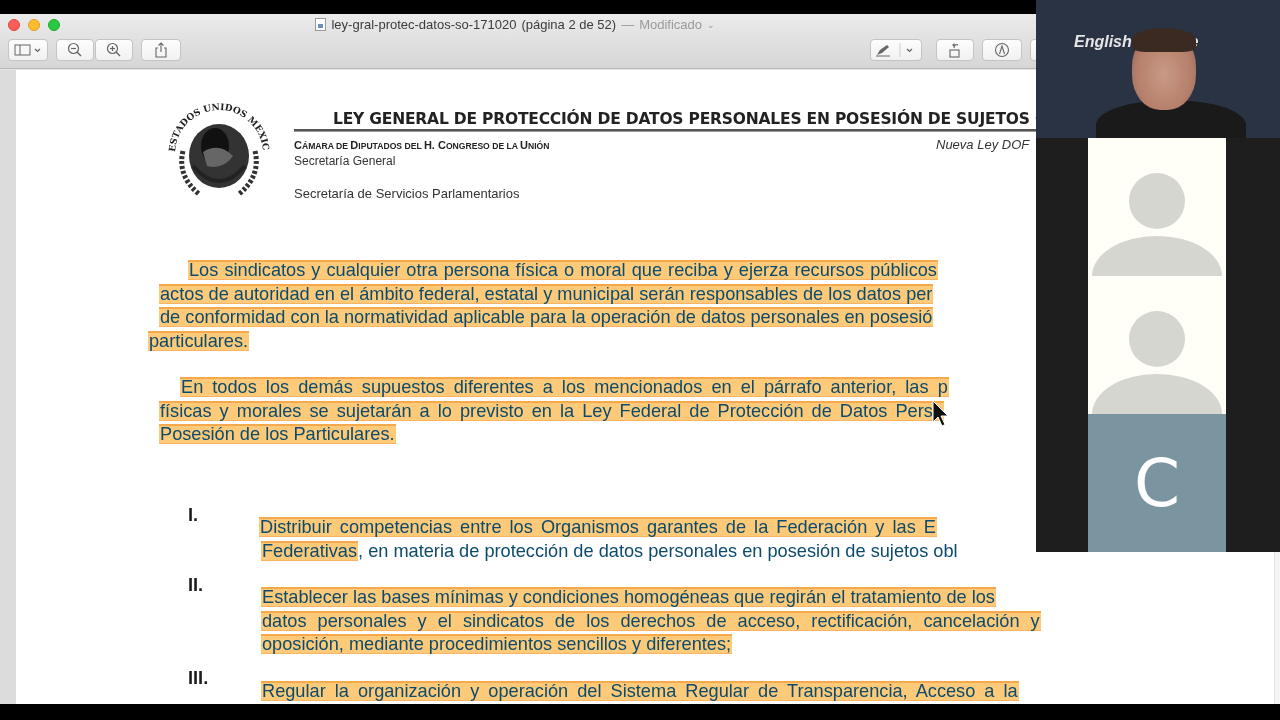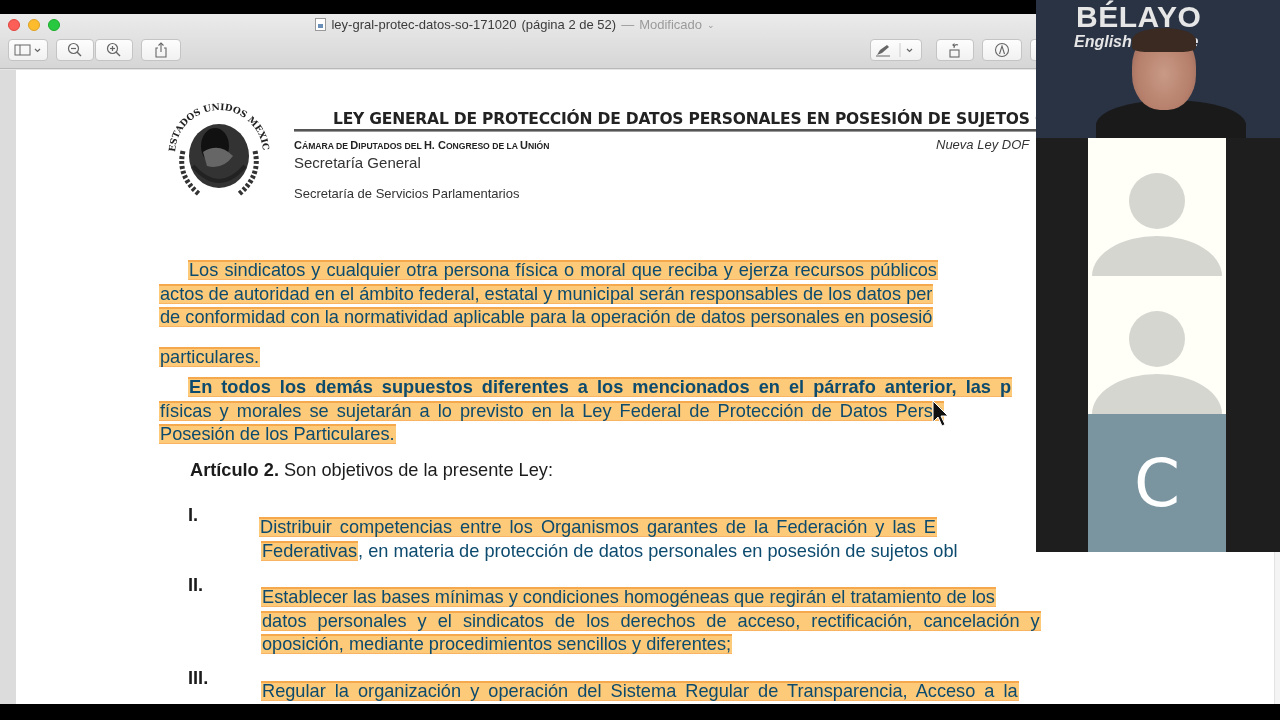"BÉLAYO" div.brand { html: <div>BÉLAYO</div> -> none }
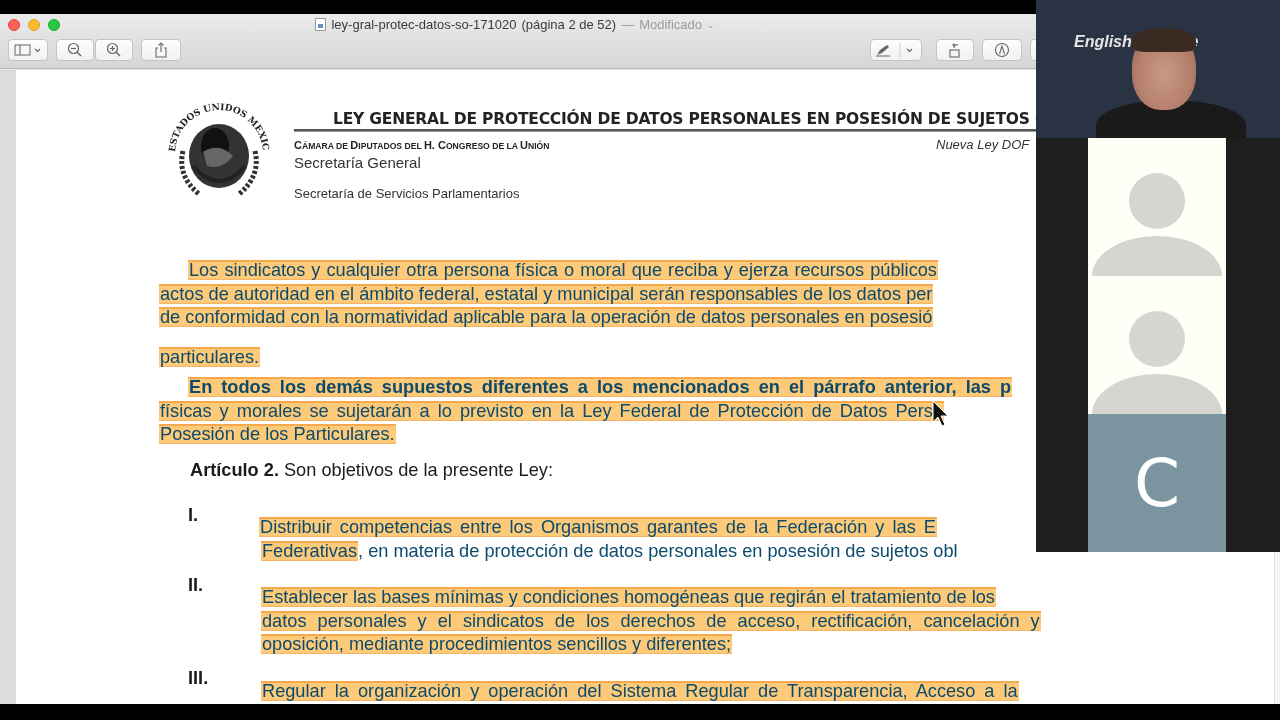"Secretaría General" .sec1 { font-size: 15px -> 12px }
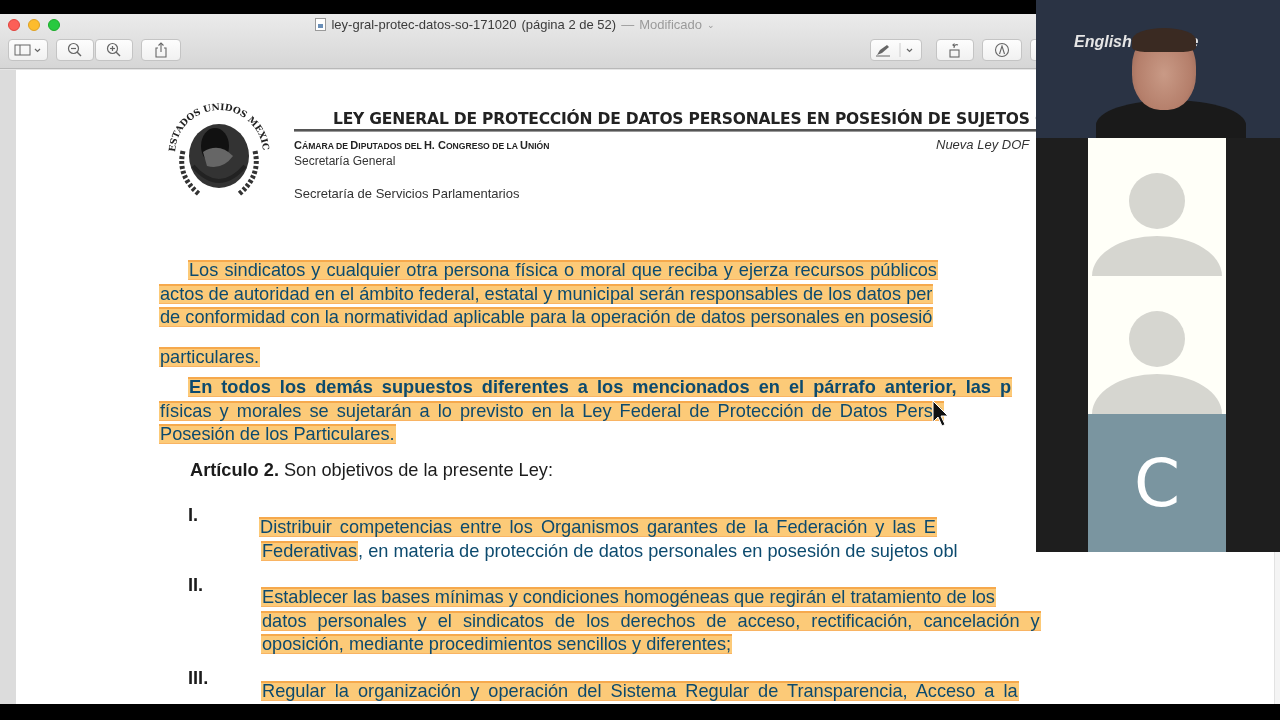"particulares." div.line { left: 143px -> 132px; margin-top: 16px -> none }
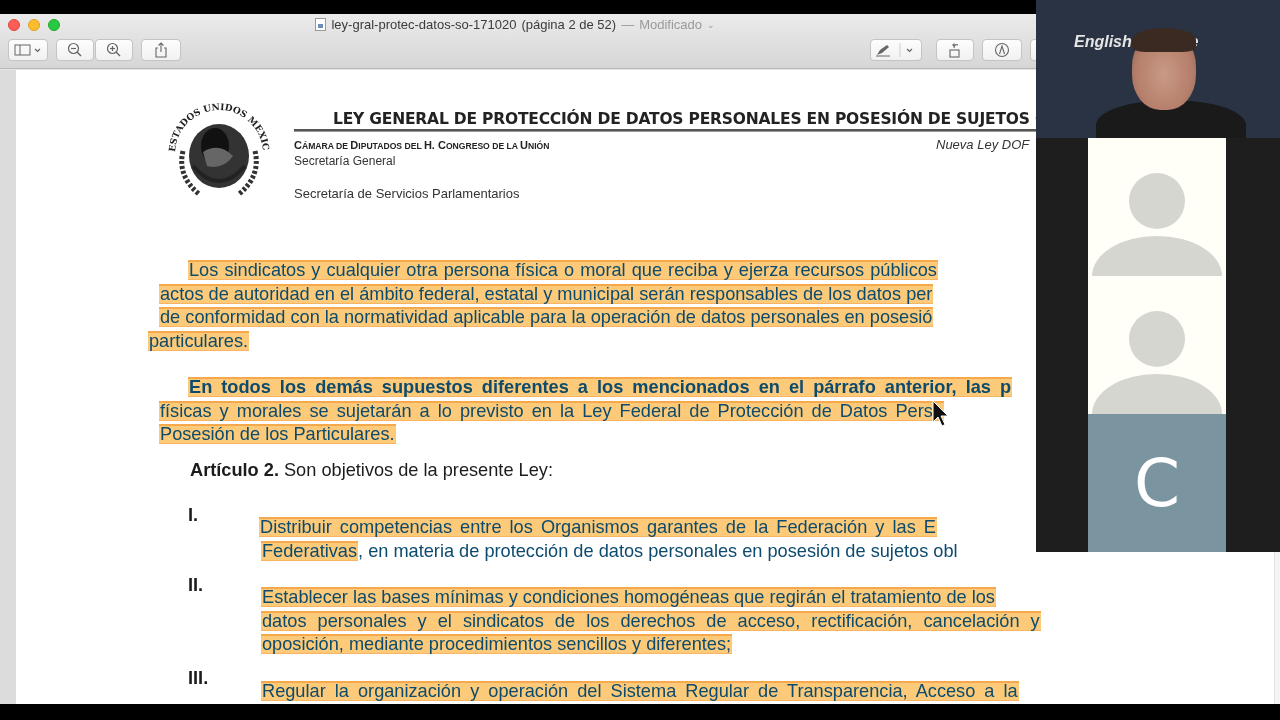"En todos los demás supuestos" div.line { font-weight: bold -> none; left: 172px -> 164px }
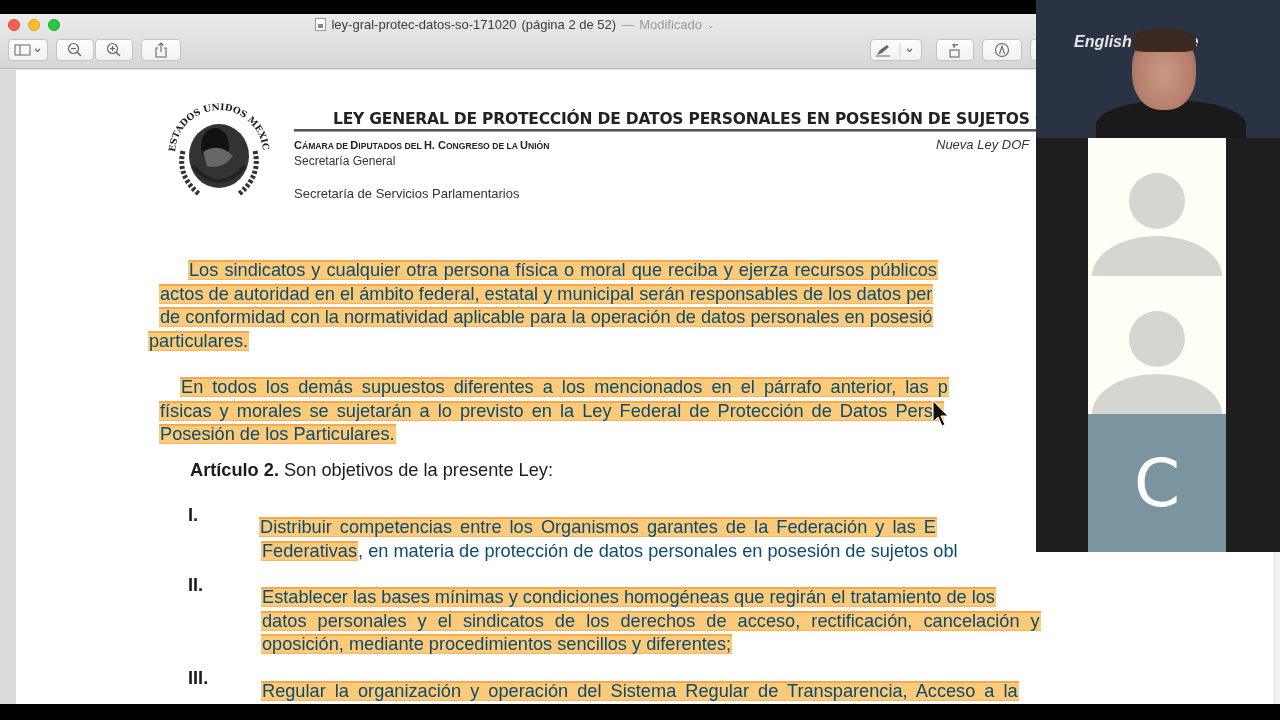"Artículo 2. Son objetivos de" div.art { html: <div><b>Artículo 2.</b><span> Son objetivos de la presente Ley:</span></div> -> none }
